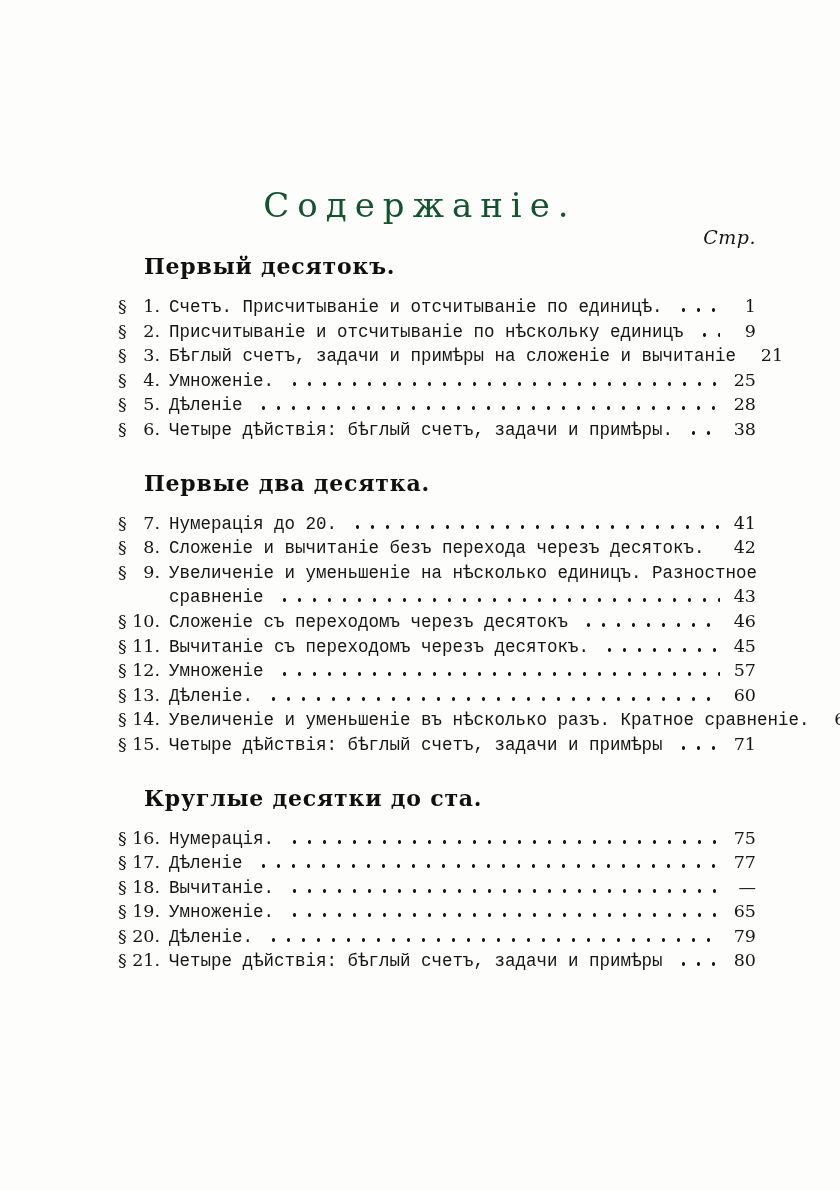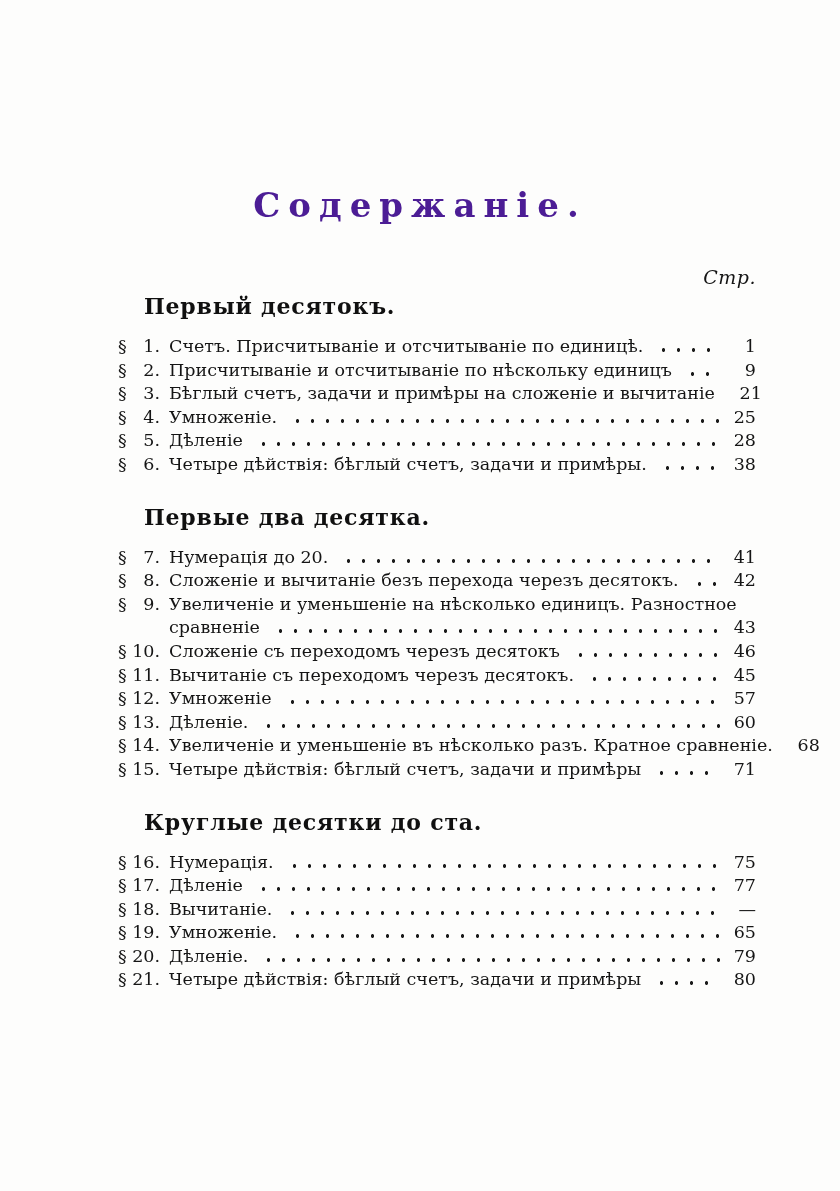"Содержаніе." h1.page-title { color: #4c1d95 -> #14532d; font-weight: bold -> normal }
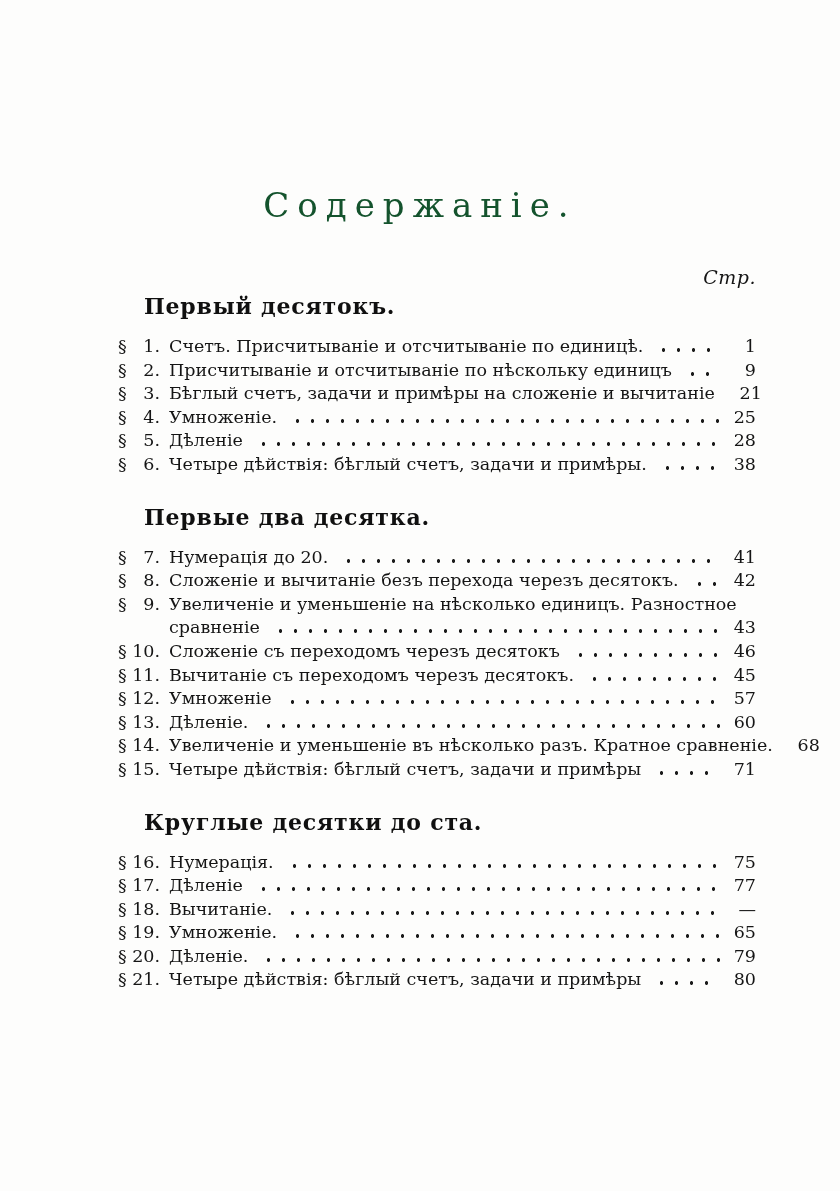"Стр." .str-label { margin-top: 40px -> none }
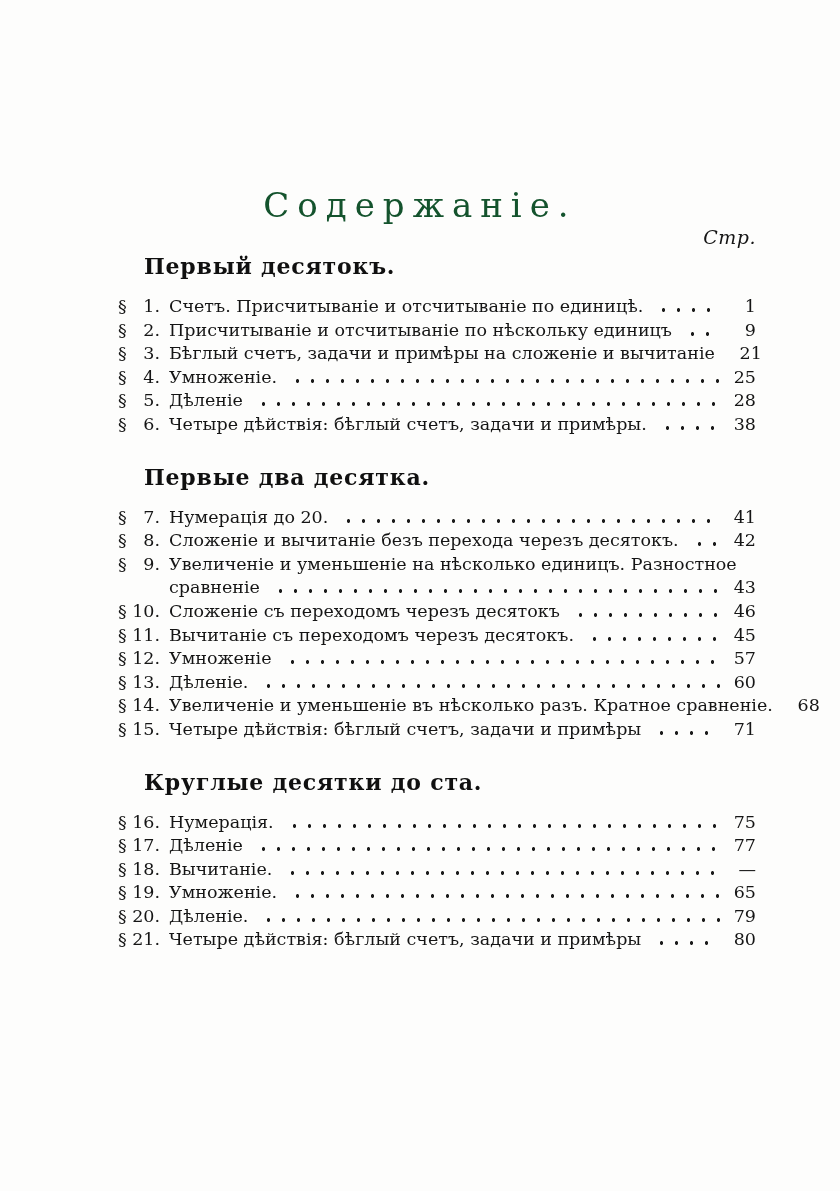"Счетъ. Присчитываніе и отсчитываніе по" .etext { font-family: none -> Liberation Mono, monospace }
